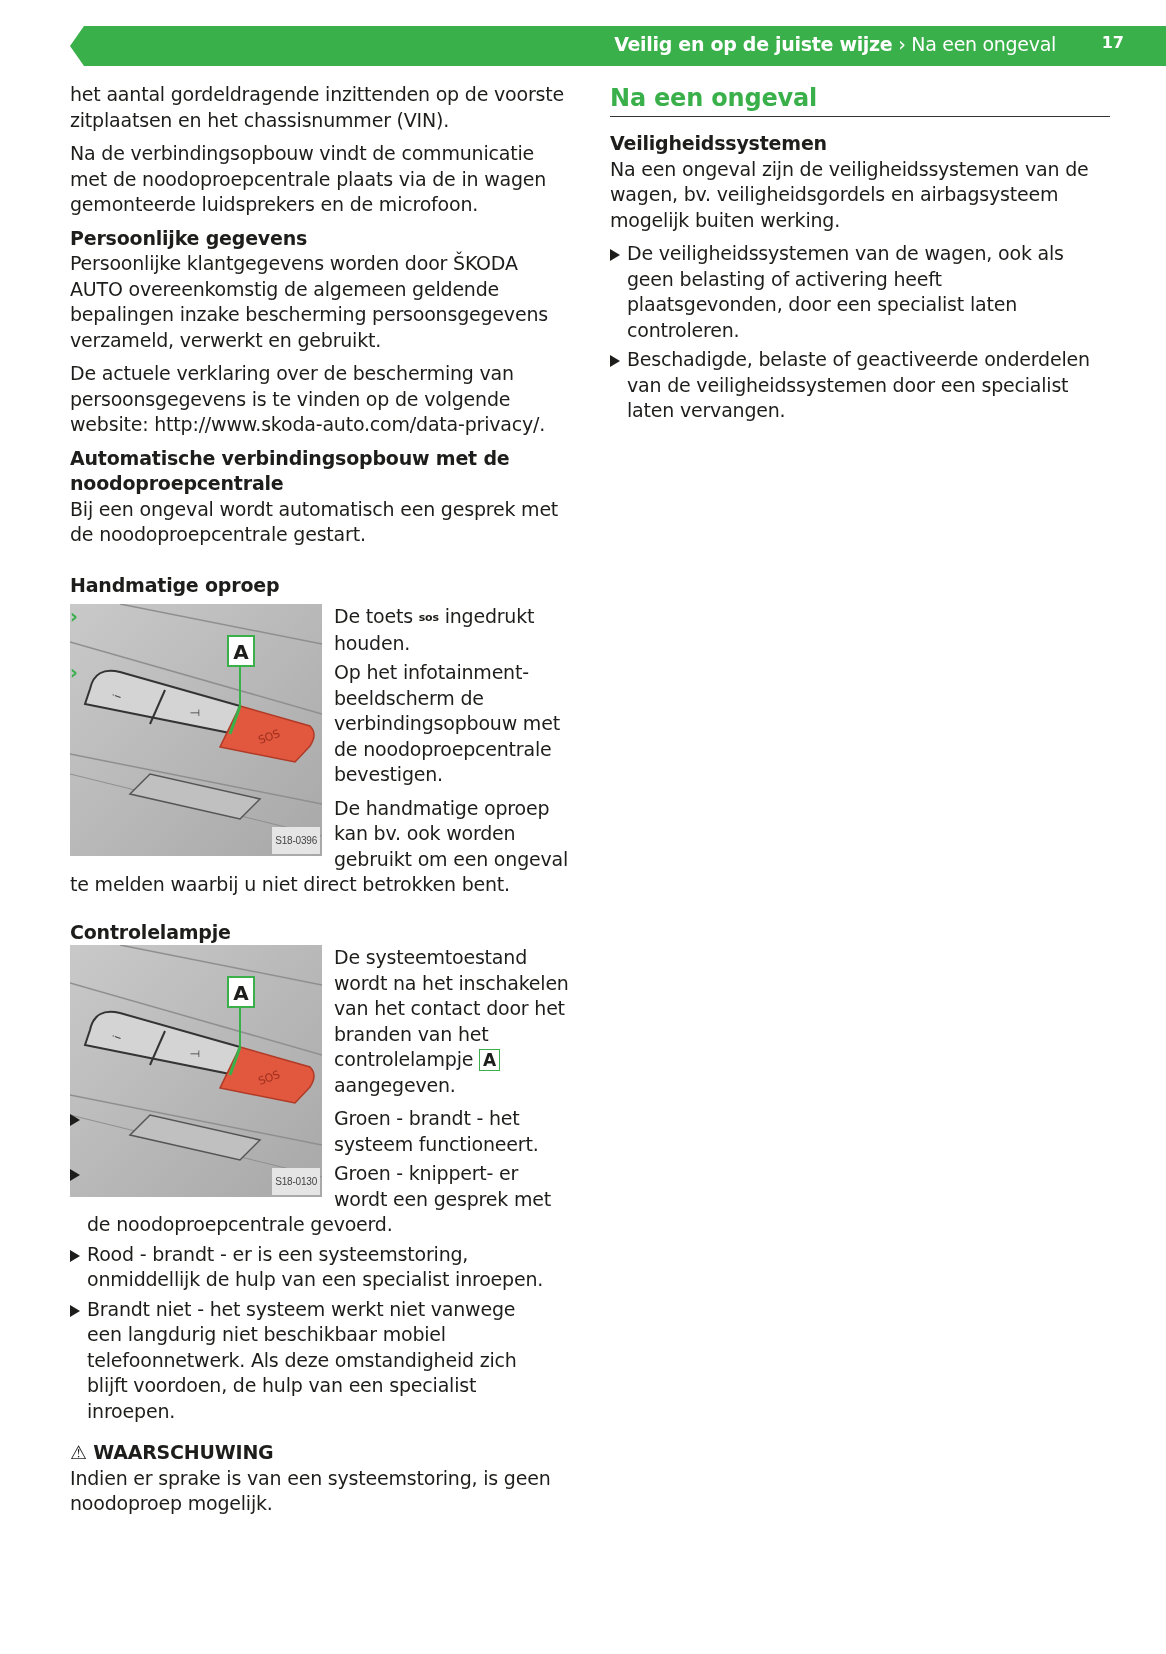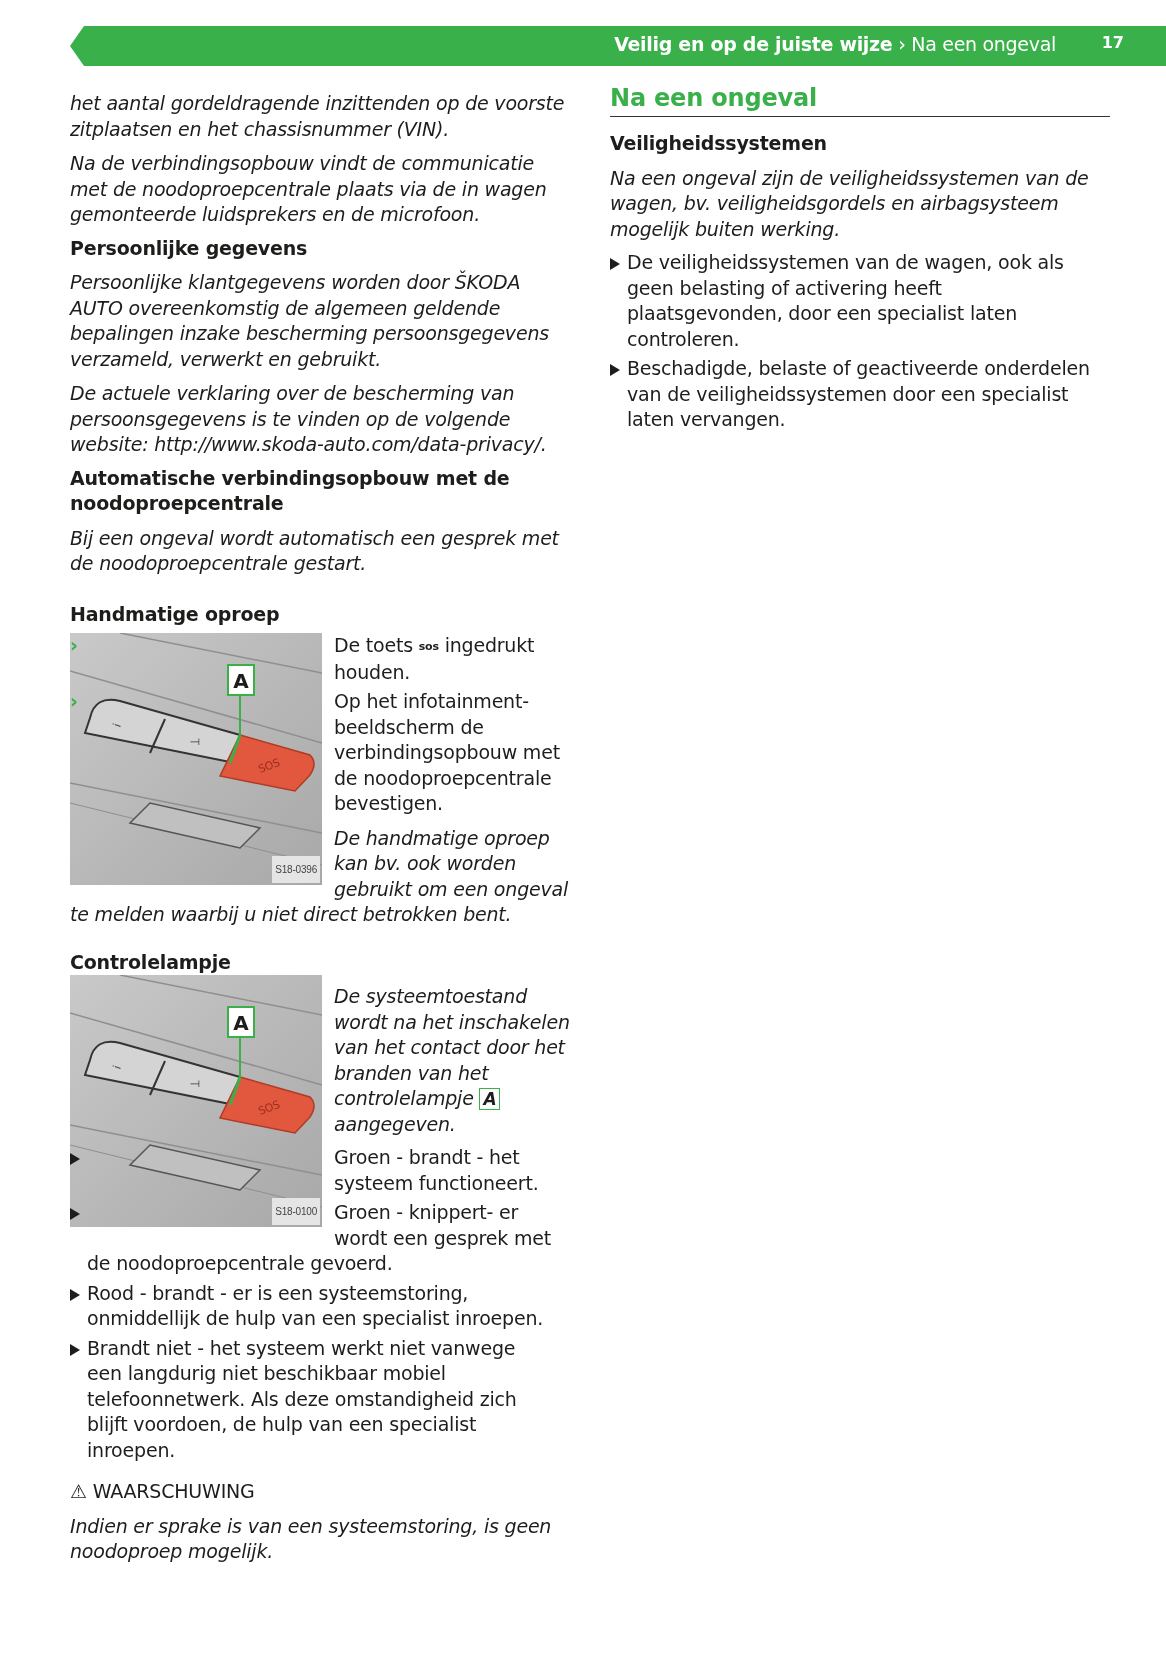"het aantal gordeldragende inzittenden op" p { font-style: italic -> none; margin: 9px 0 8px 0 -> 0 0 8px 0 }
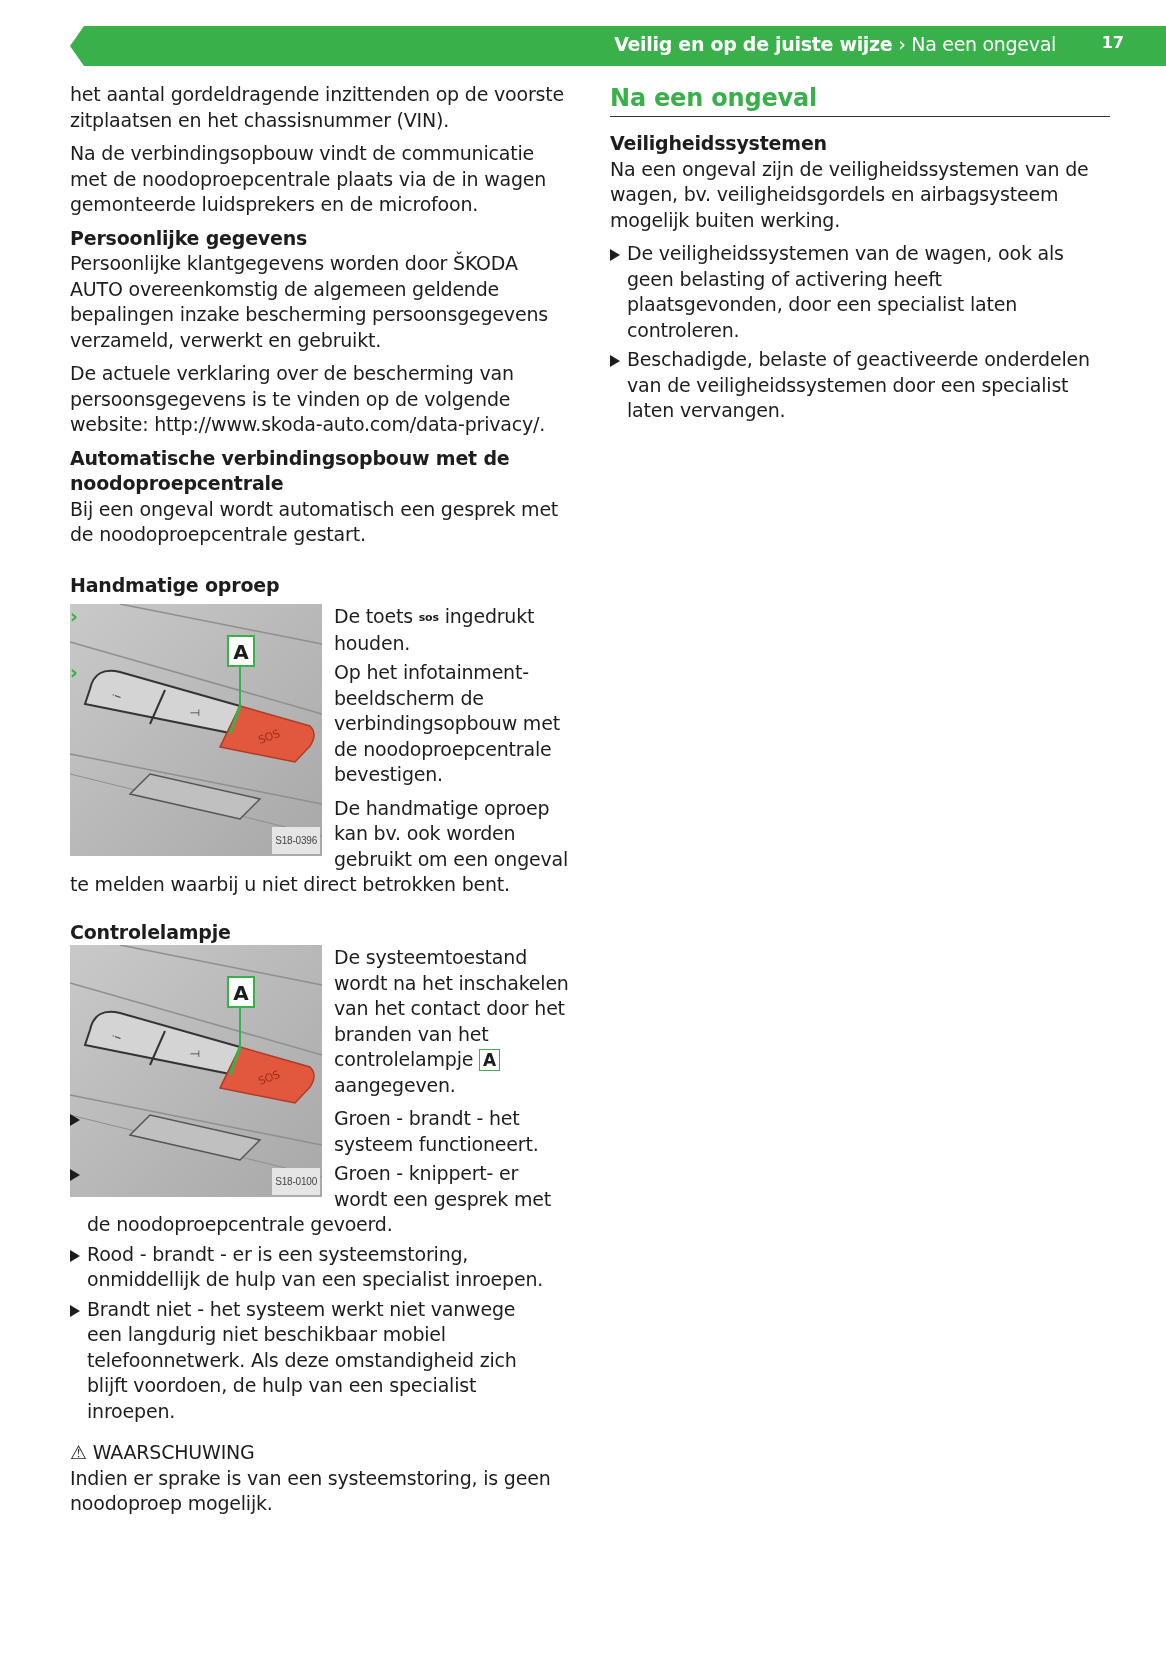"S18-0100" span.fig-code { text: S18-0100 -> S18-0130 }
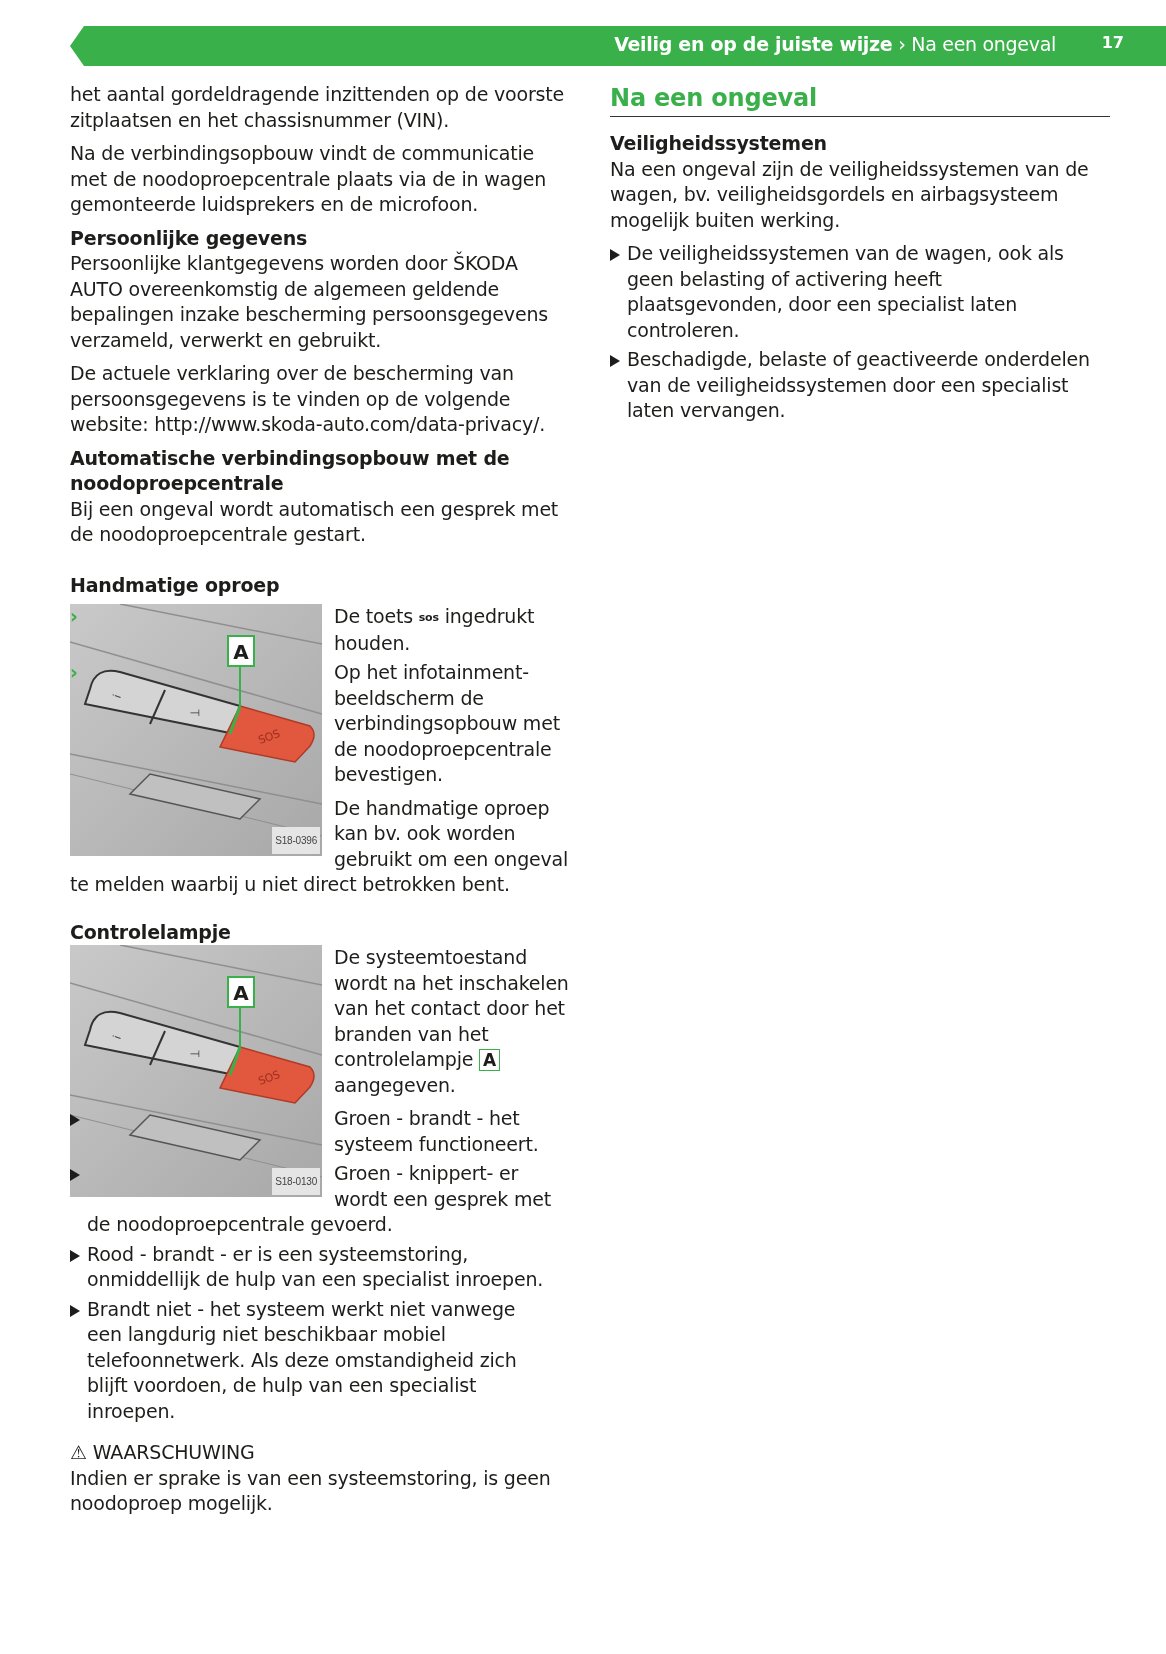"⚠ WAARSCHUWING" .warn-title { font-weight: normal -> bold }
